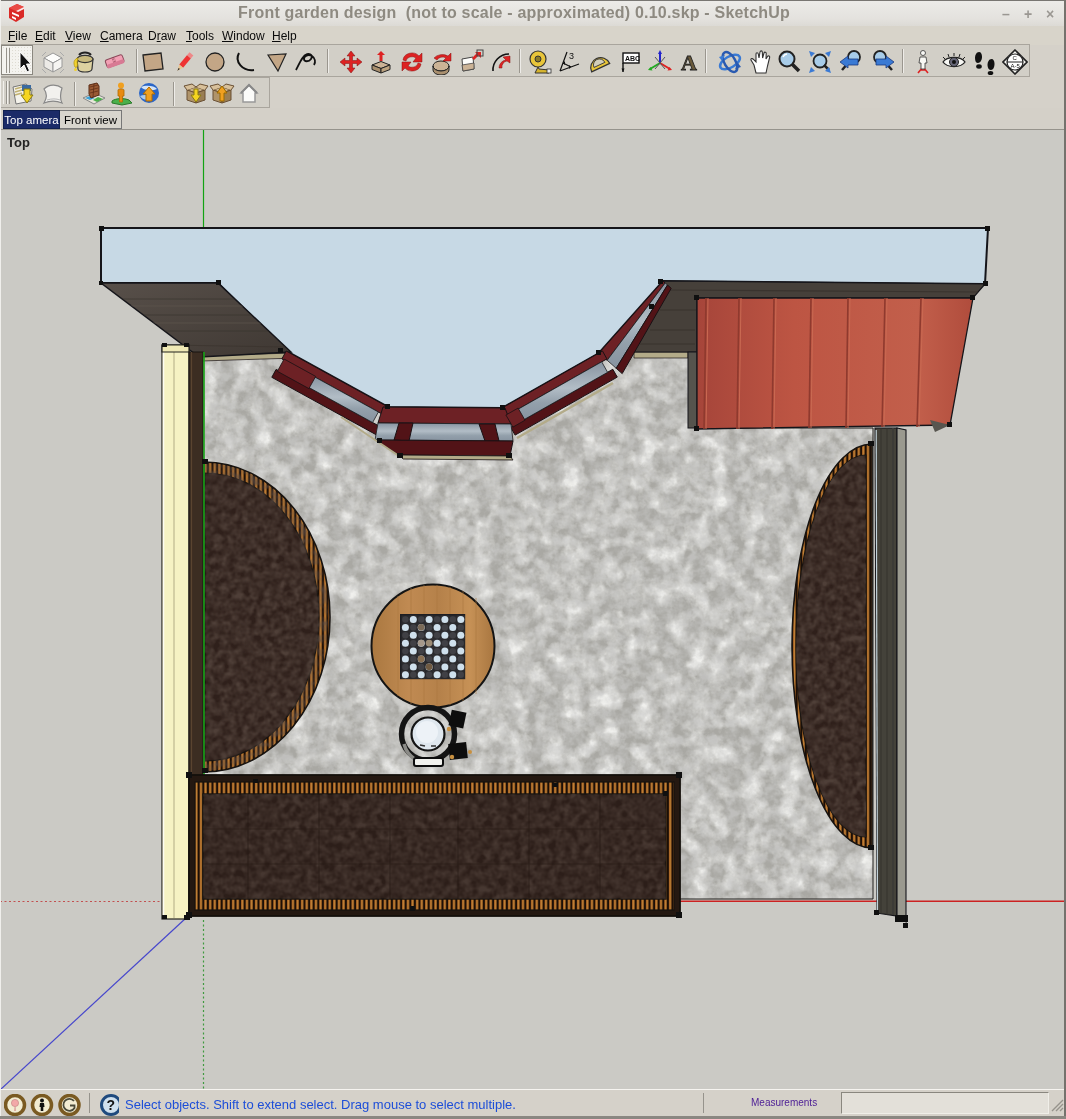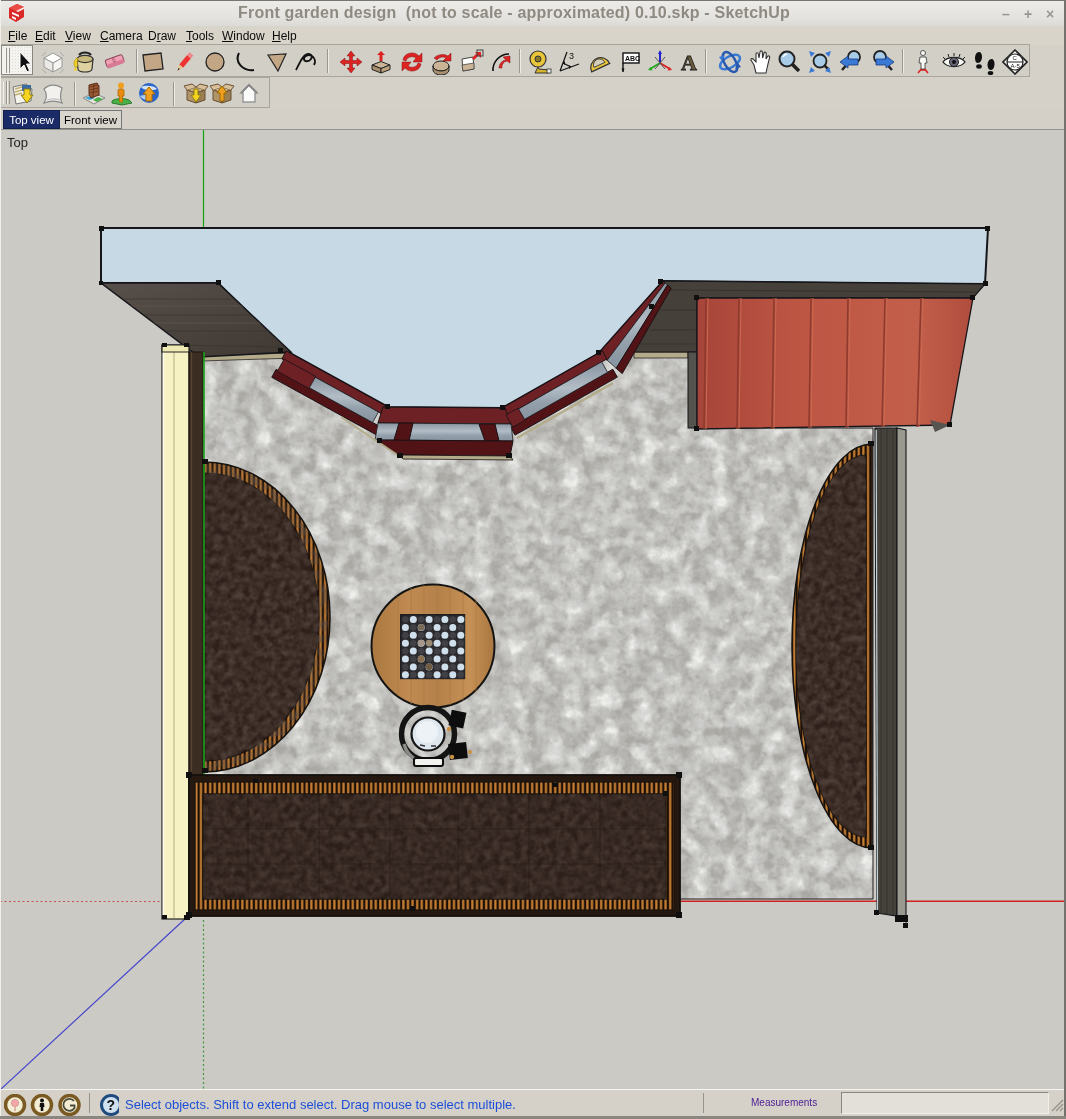"Top view" div.tab { text: view -> amera }
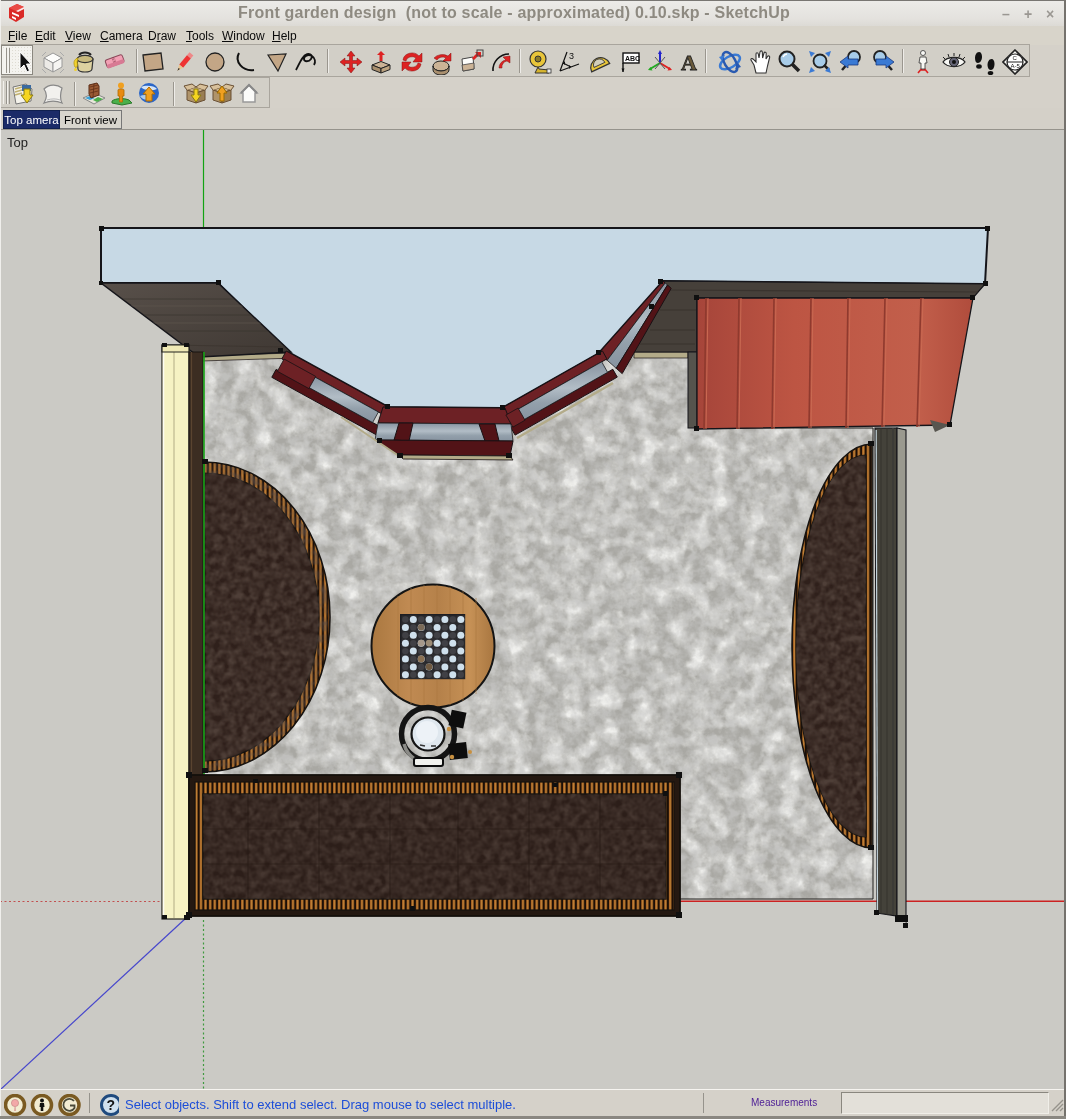"Top" #canvas { font-weight: none -> bold }
